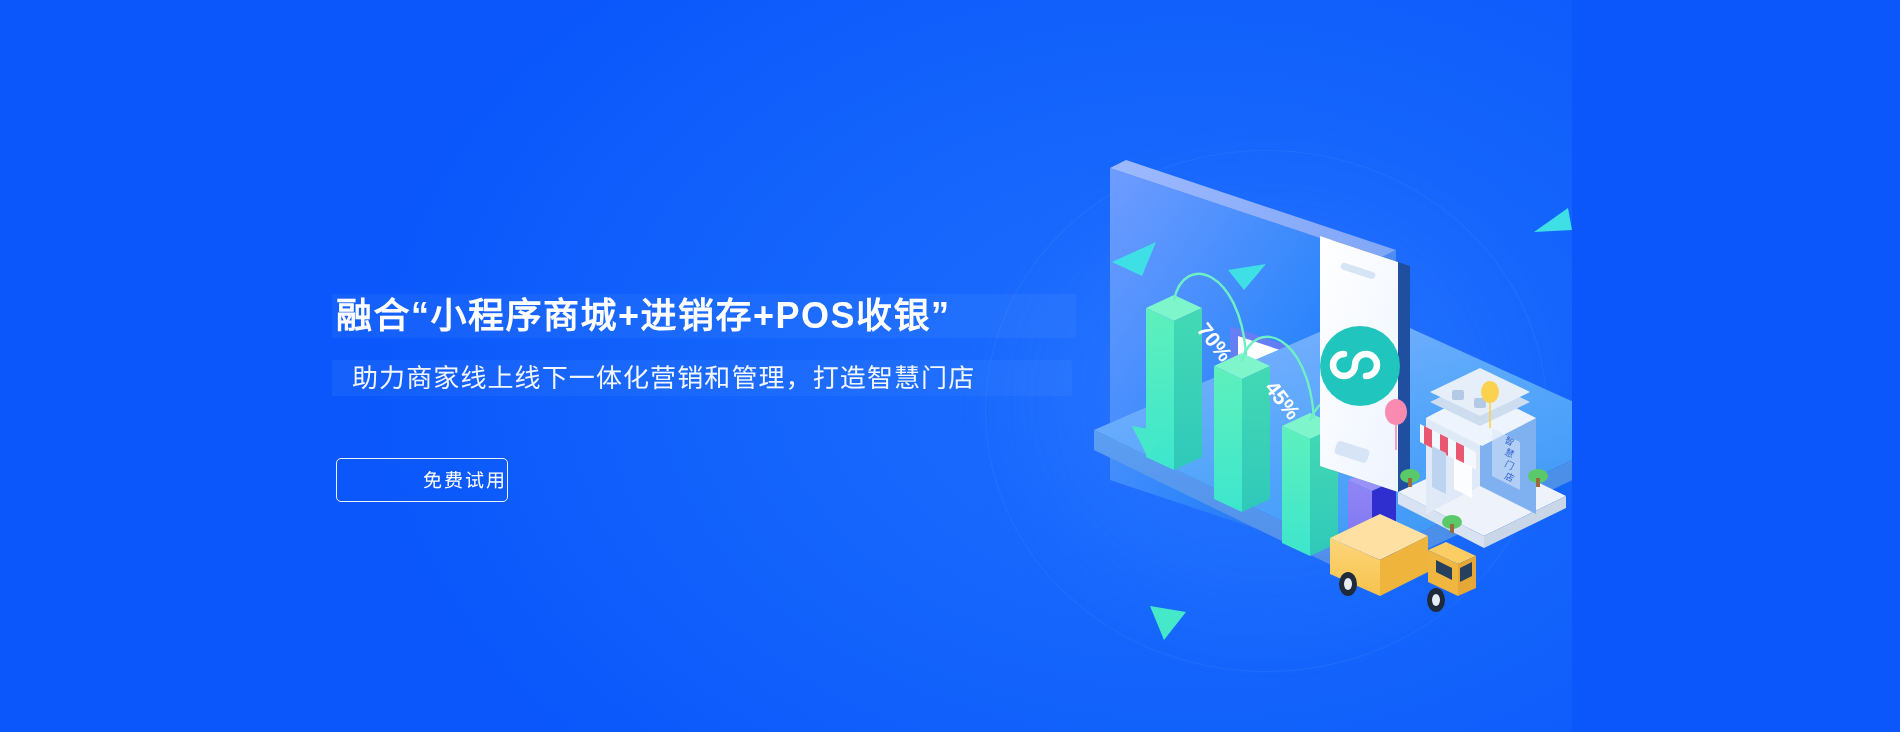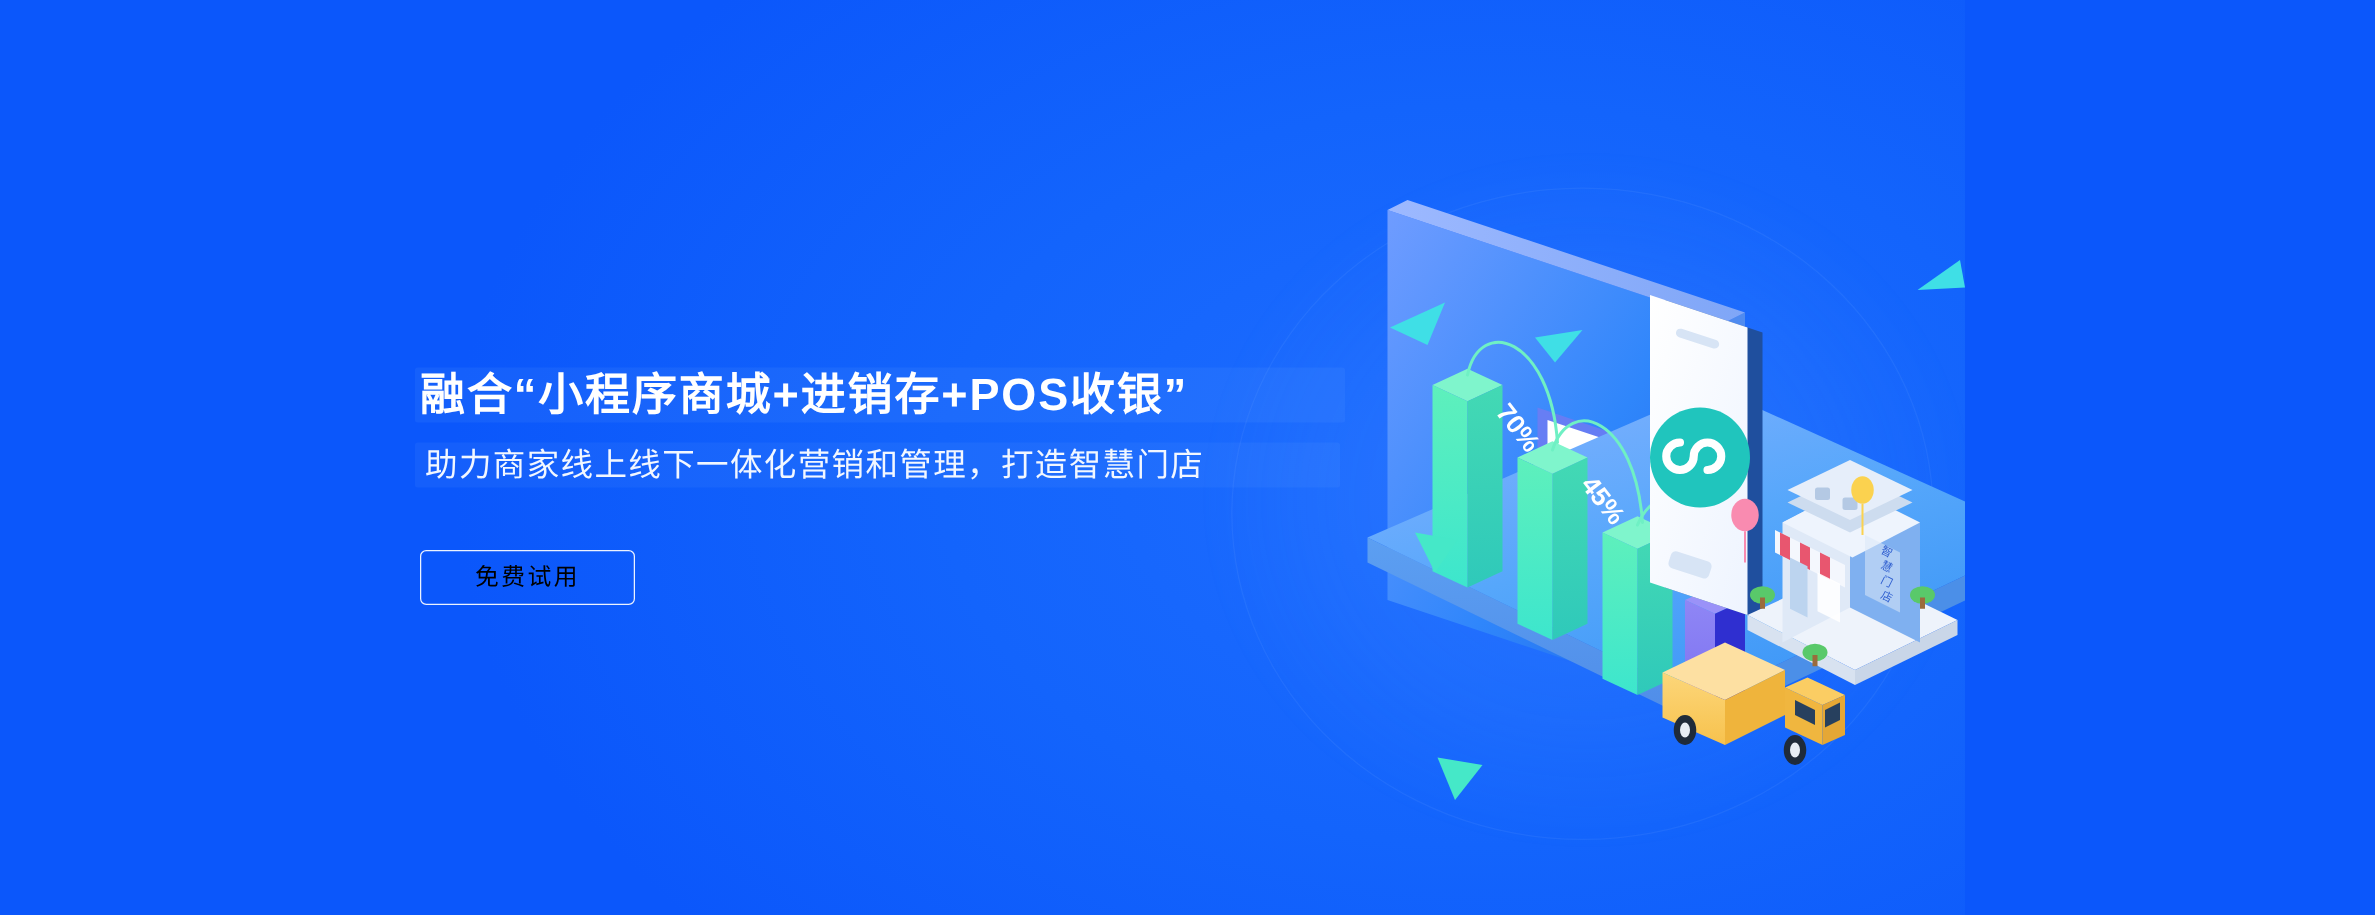"助力商家线上线下一体化营销和管理，打造智慧门店" .subline { margin: 4px -> 16px }
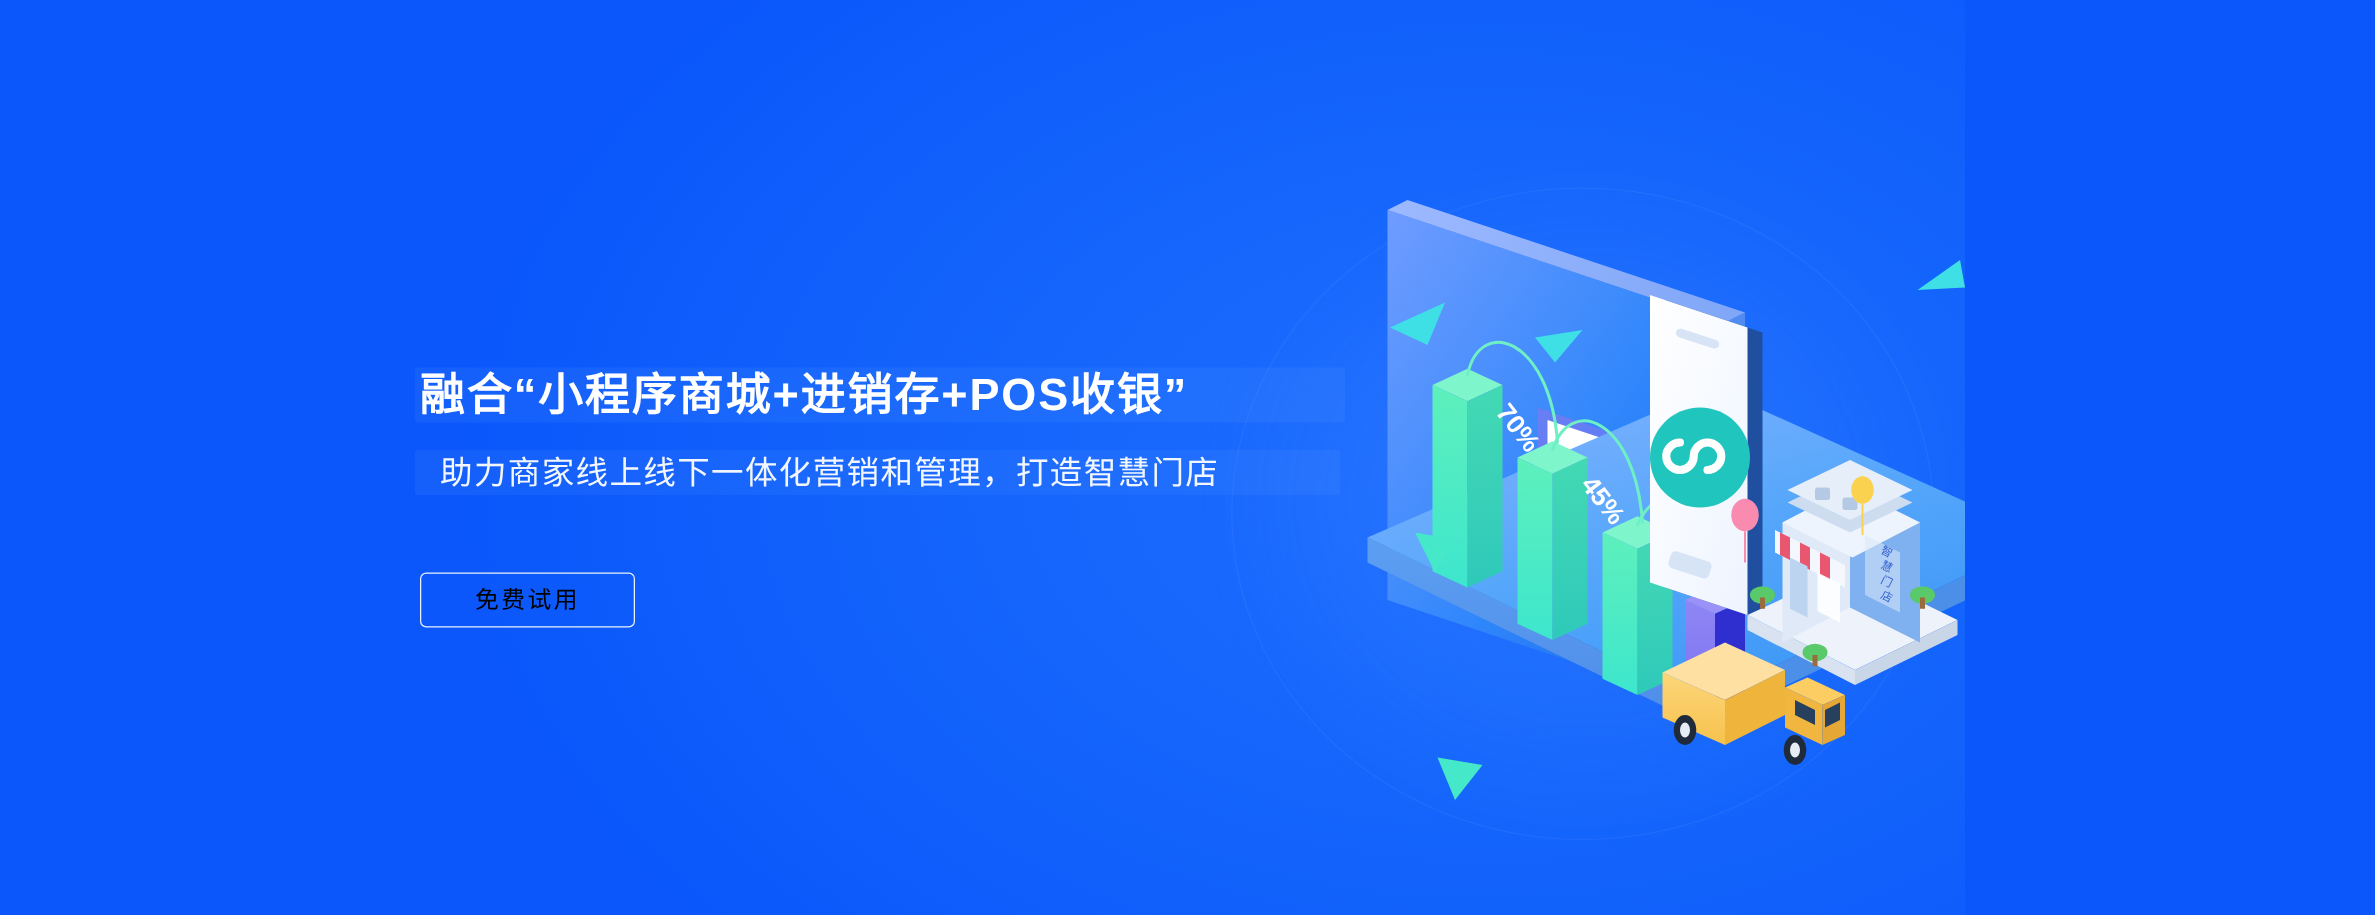"免费试用" .cta { color: #000000 -> #ffffff; text-align: center -> right }
